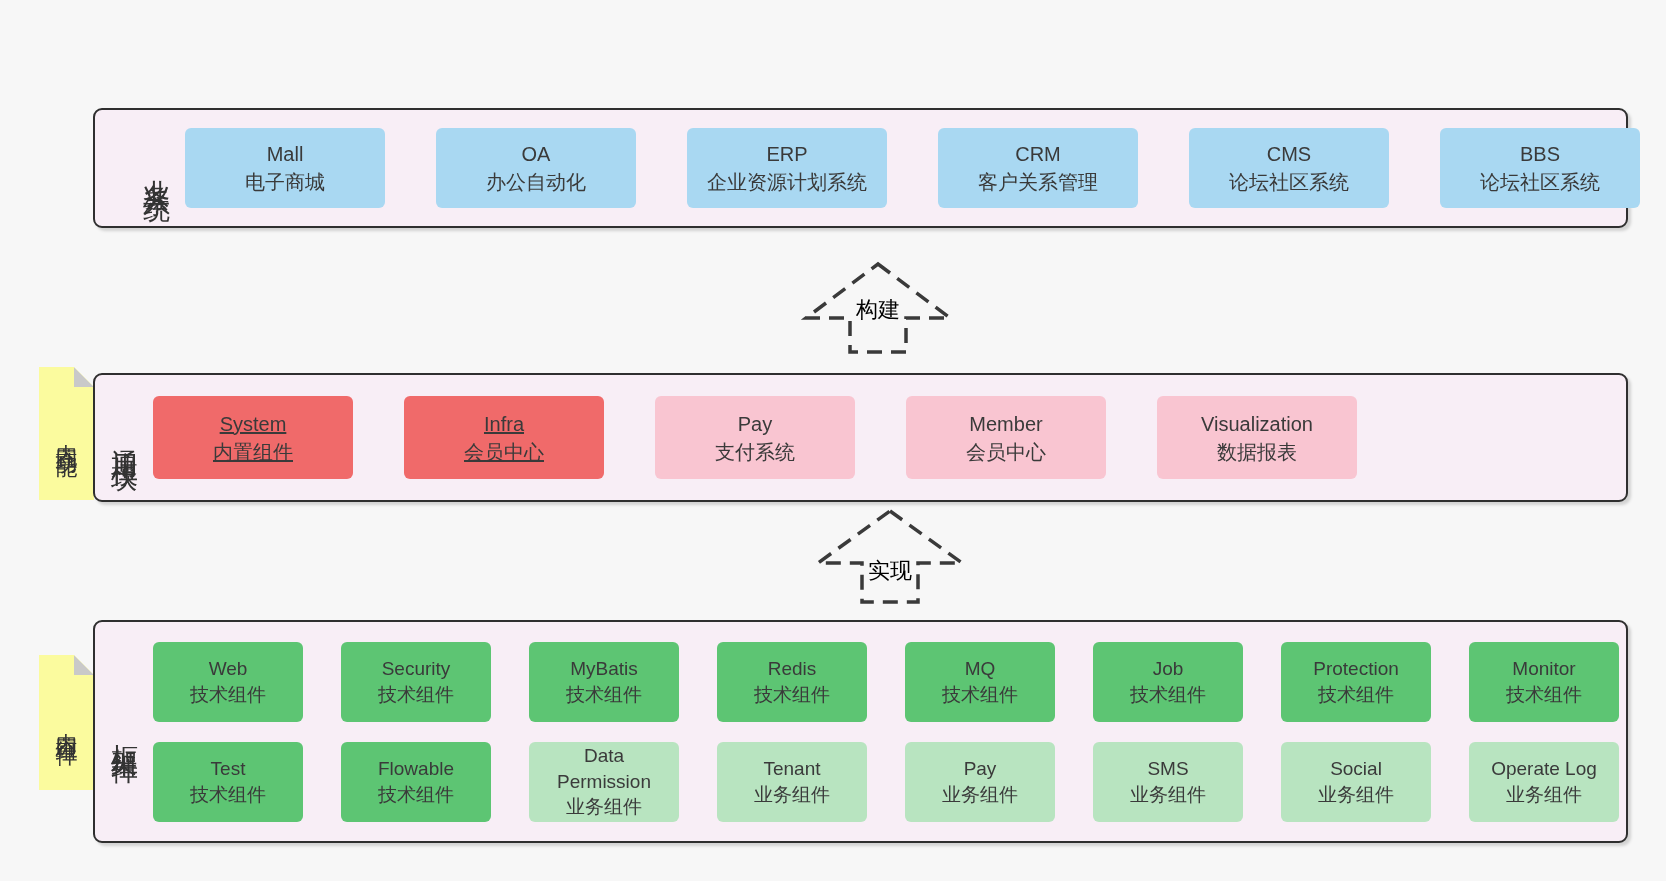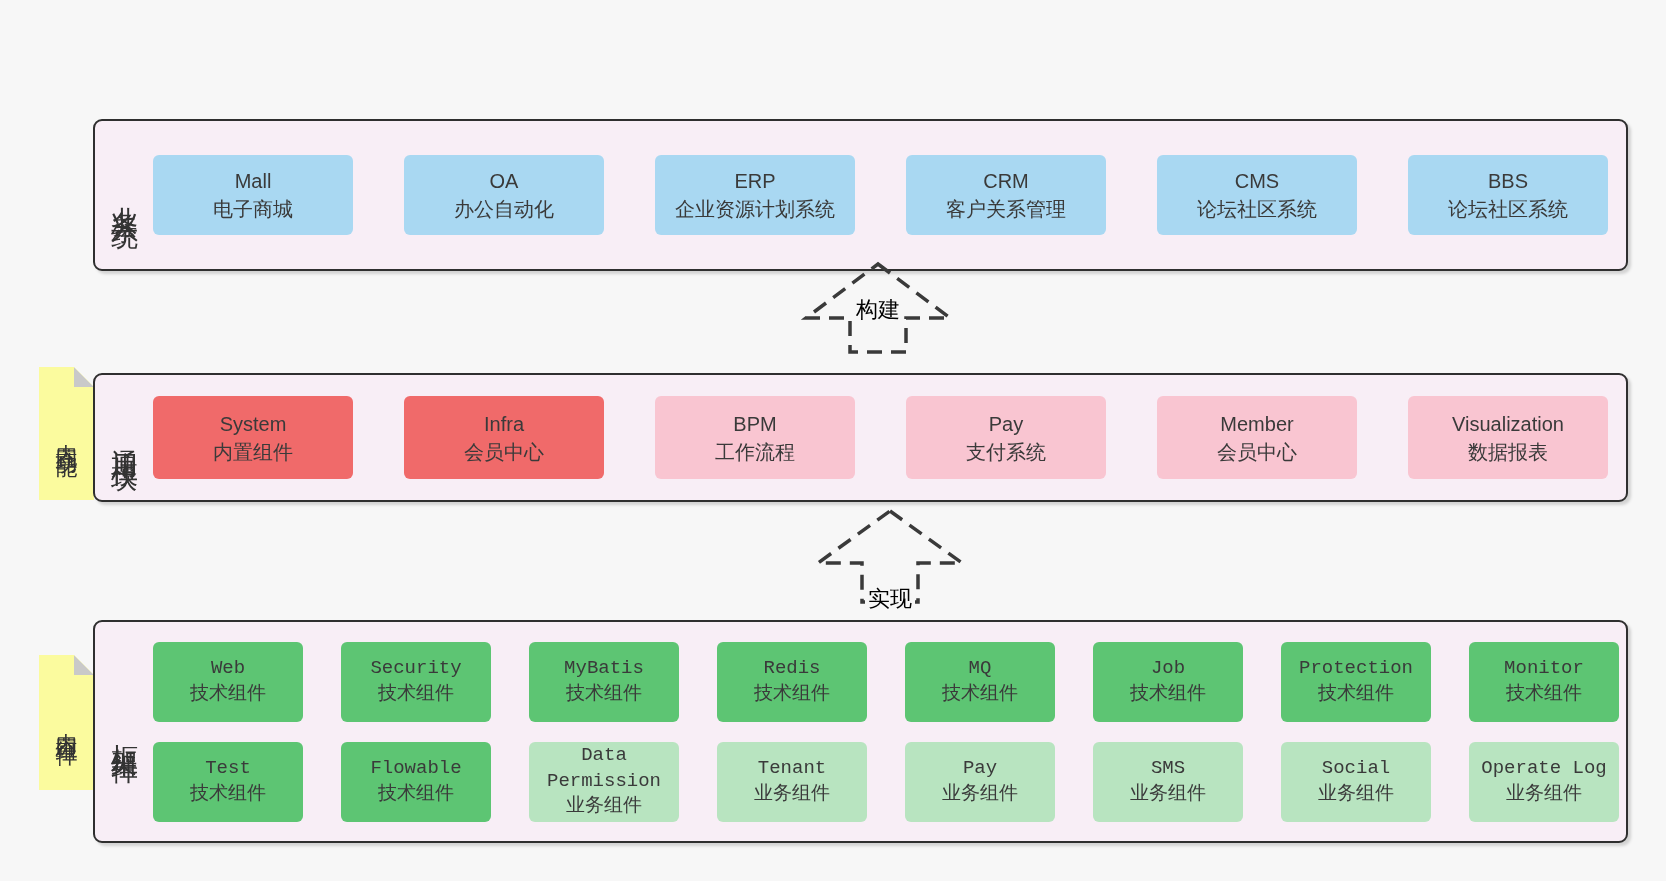"Mall" #panel-business { height: 152px -> 120px; padding-left: none -> 32px; top: 119px -> 108px }
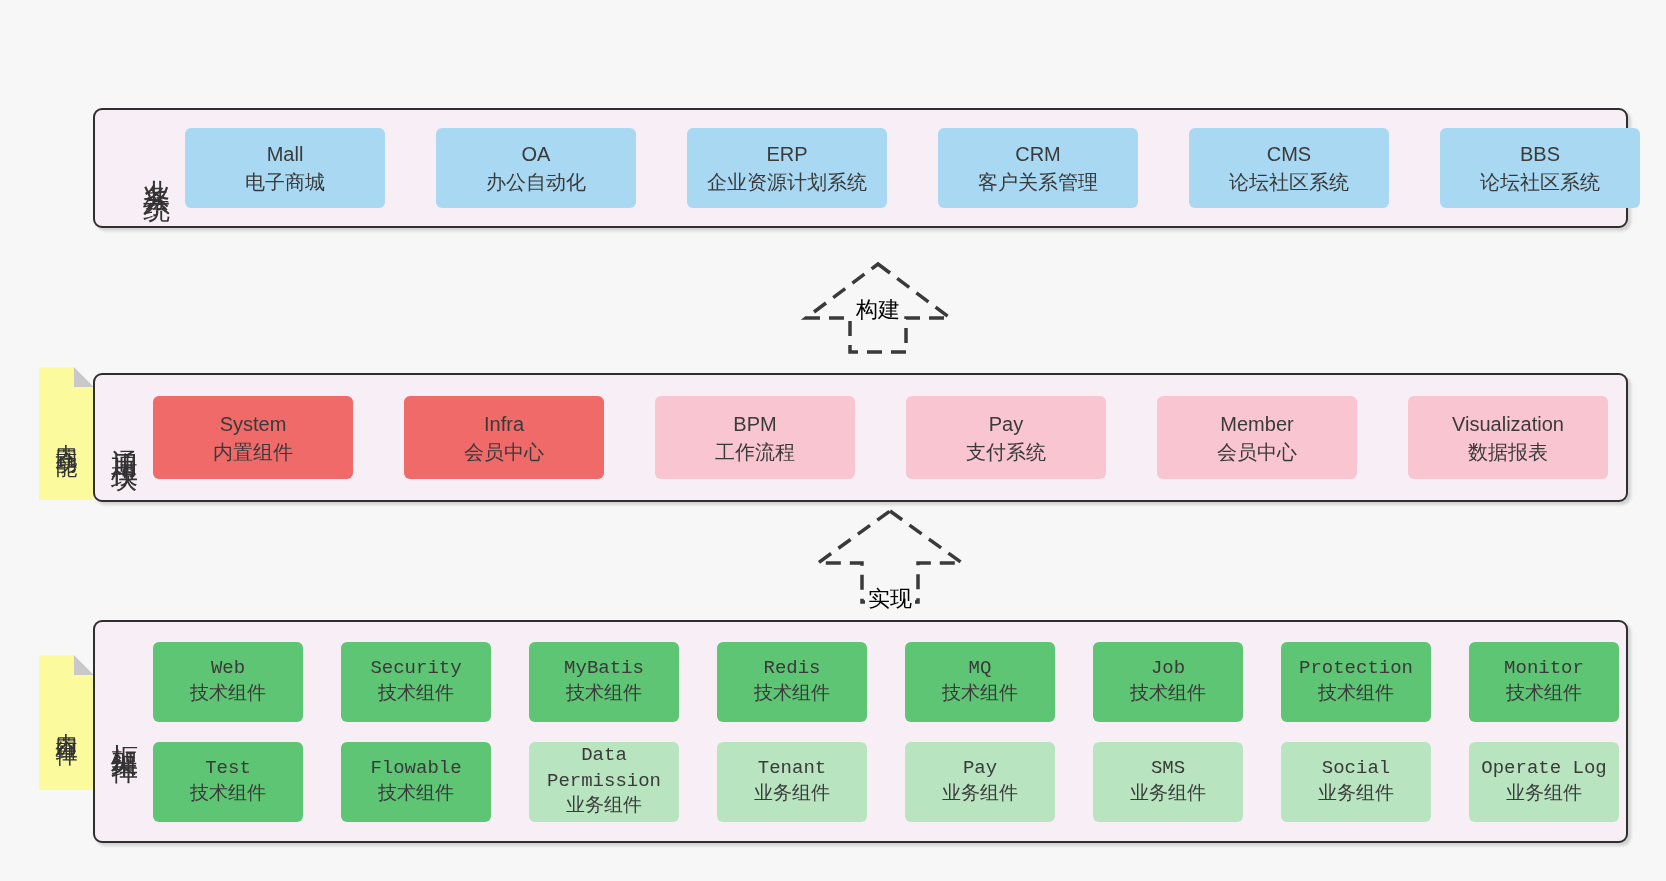"System" .box.red { text-decoration: none -> underline }
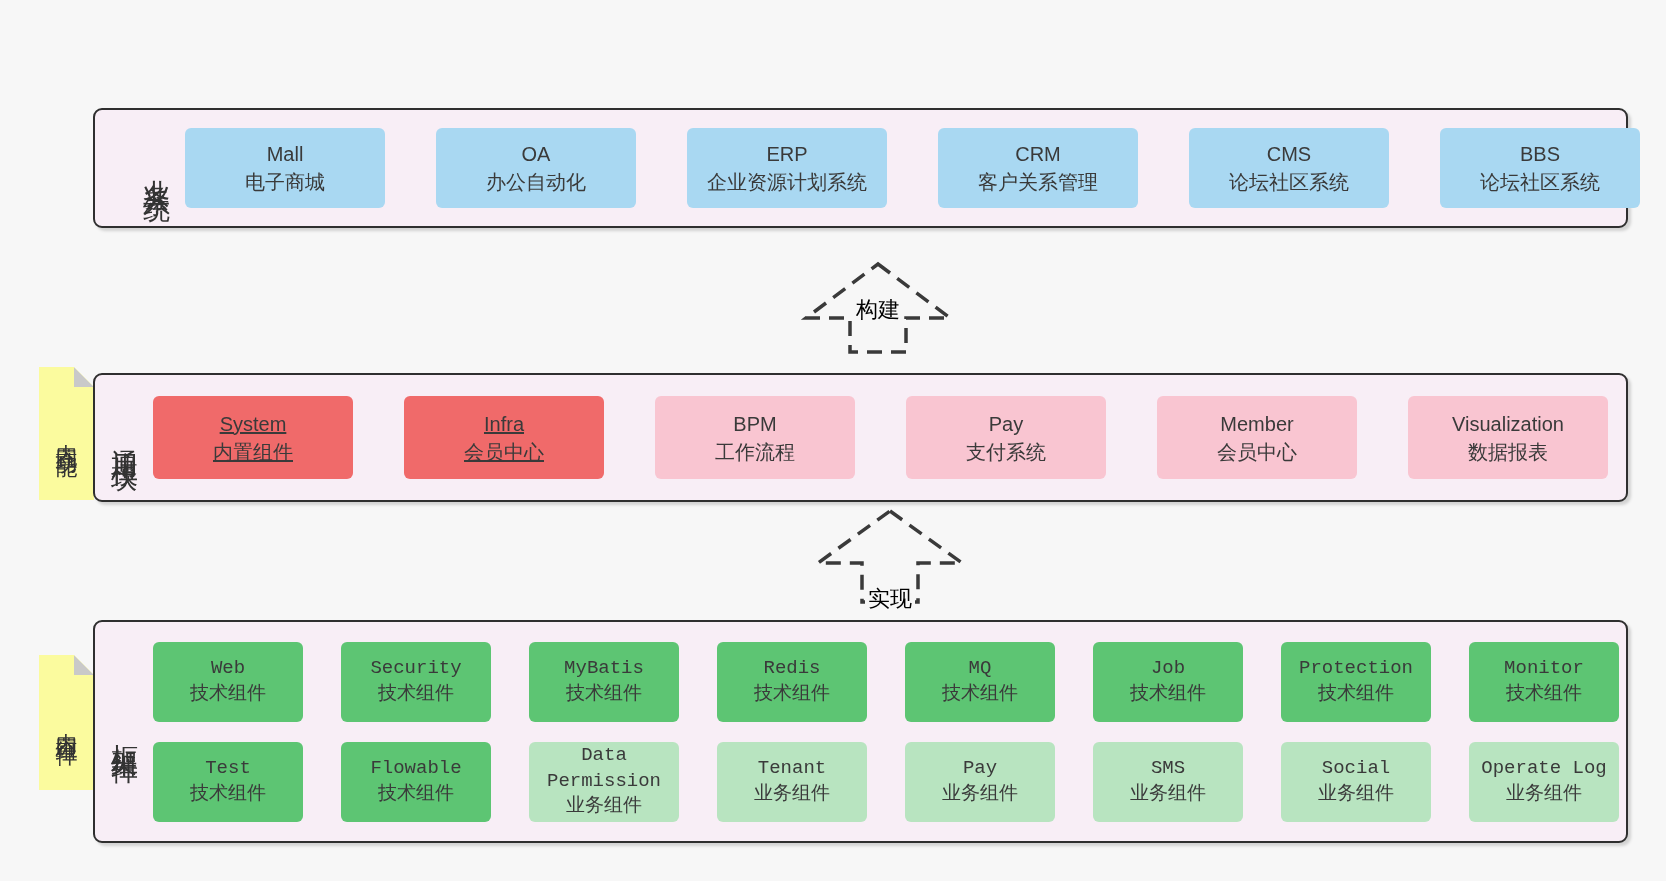"BPM" div.box { html: <div> <span>BPM</span> <span>工作流程</span> </div> -> none }
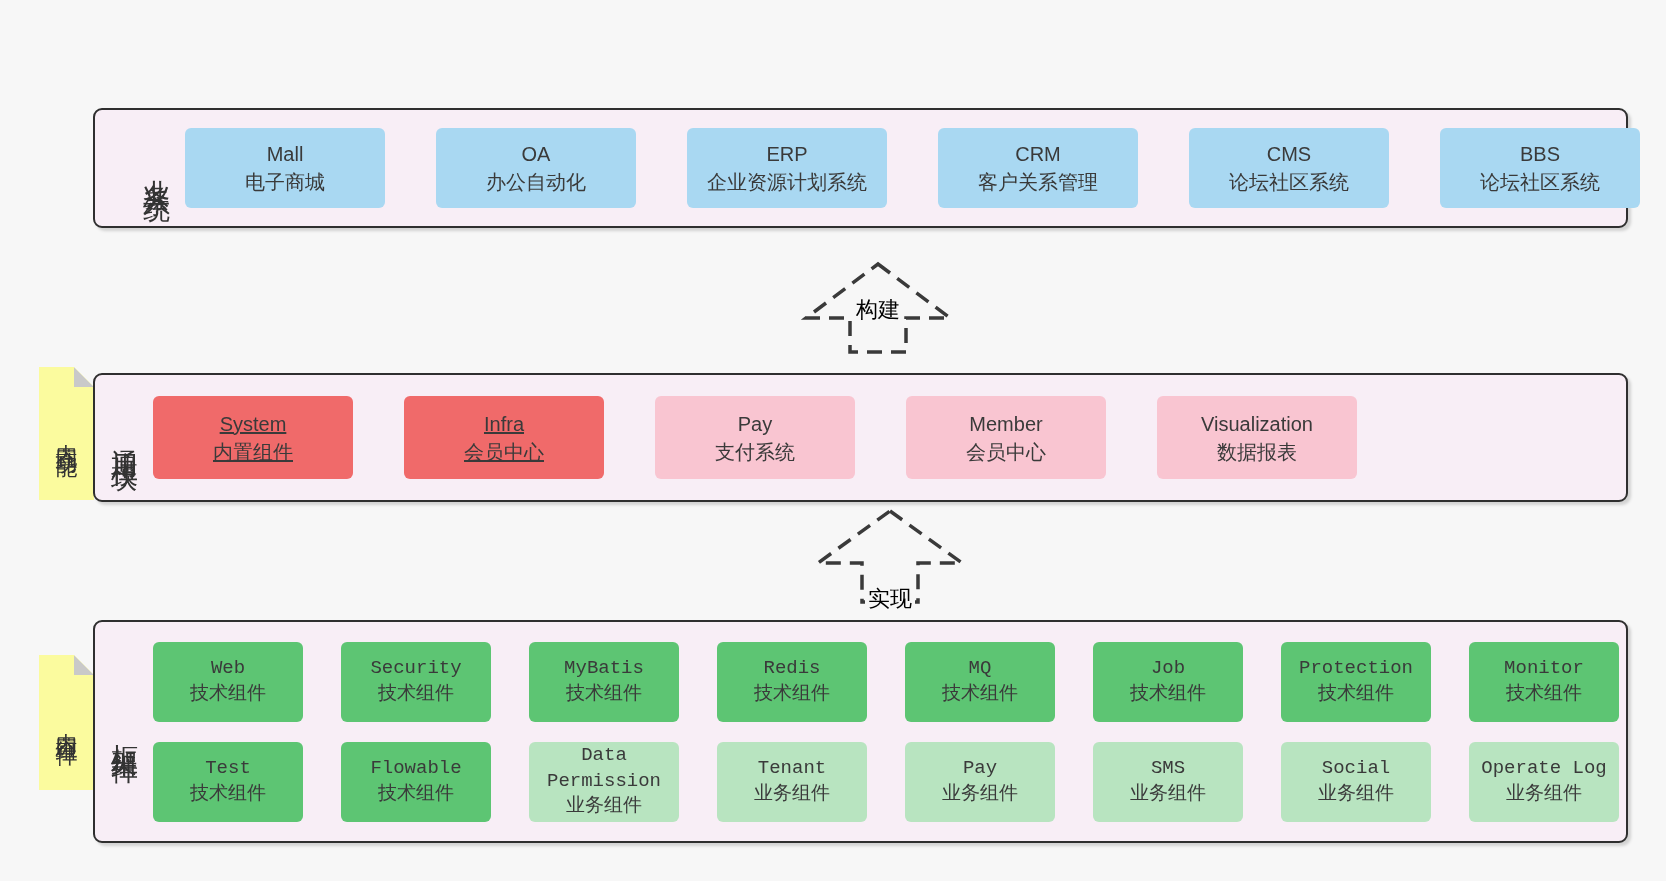"实现" div.arrow-label { margin-top: 28px -> none }
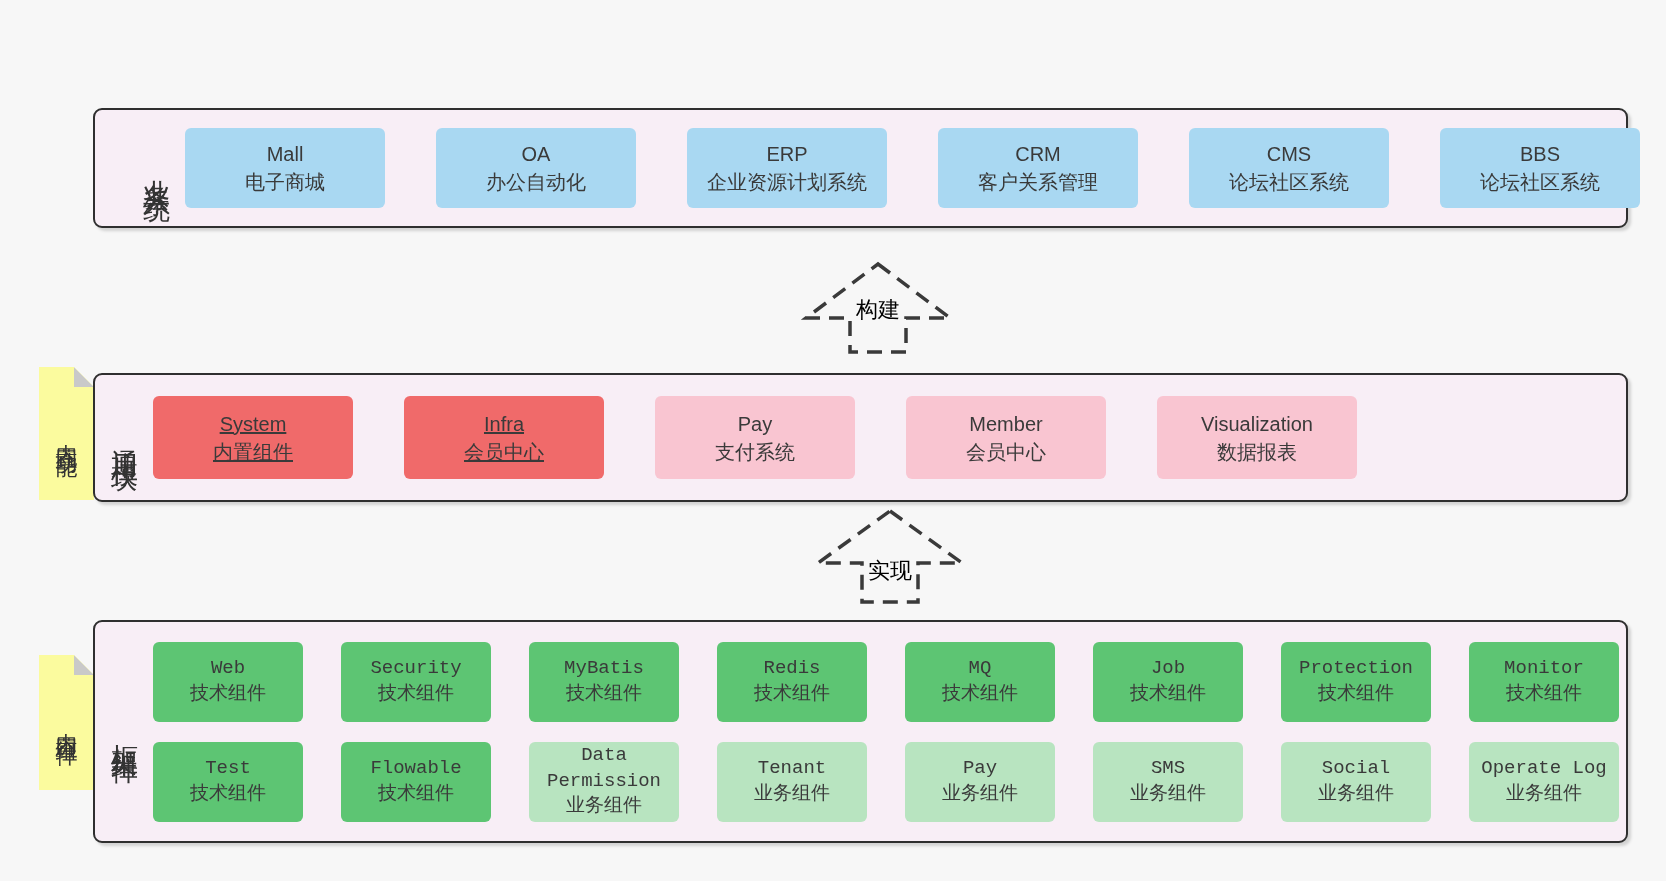"Web" .rows .boxes { font-family: Liberation Mono, monospace -> none }
